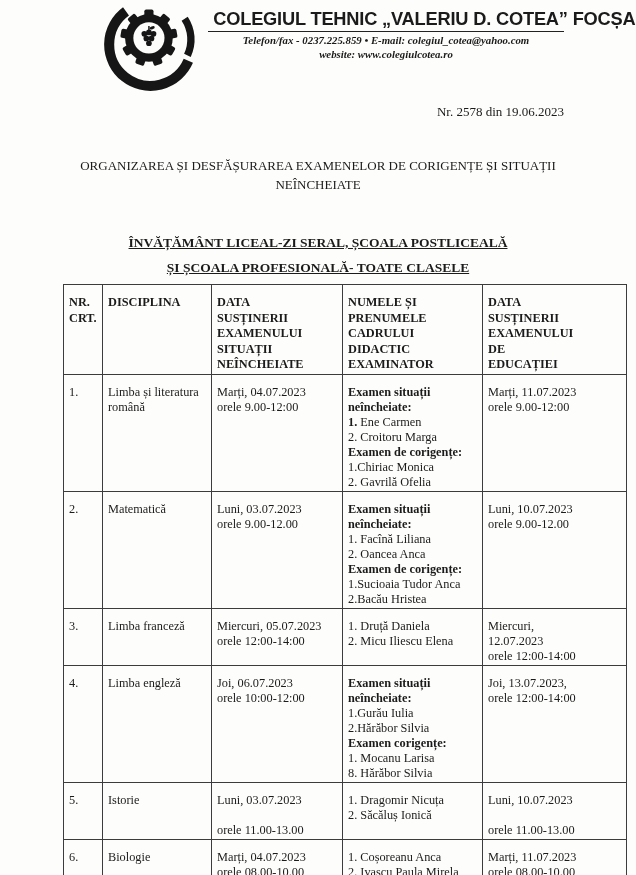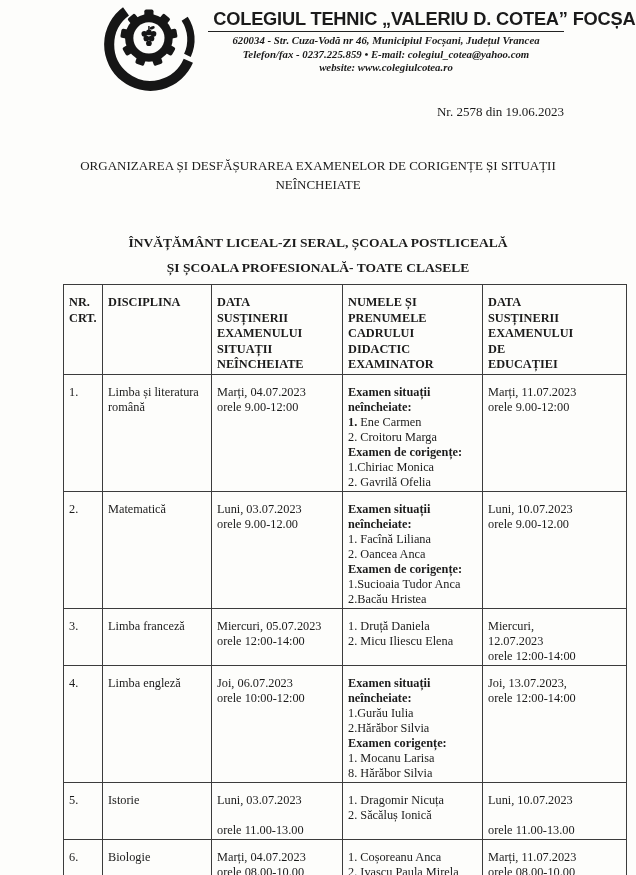"620034 - Str. Cuza-Vodă nr" div.addr { html: <div>620034 - Str. Cuza-Vodă nr 46, Municipiul Focșani, Județul Vrancea</div> -> none }
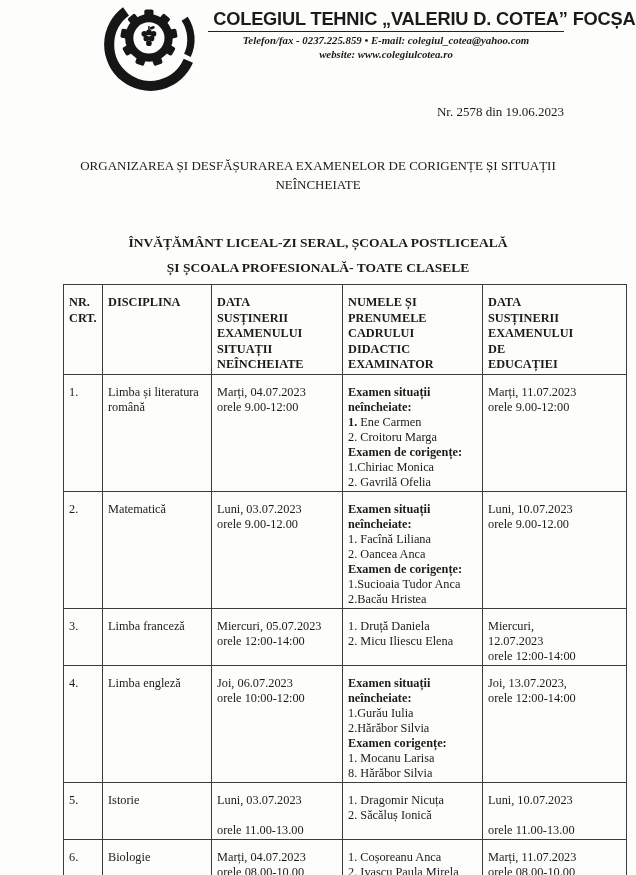"ÎNVĂȚĂMÂNT LICEAL-ZI SERAL, ȘCOALA" .subtitle-block { text-decoration: none -> underline }
